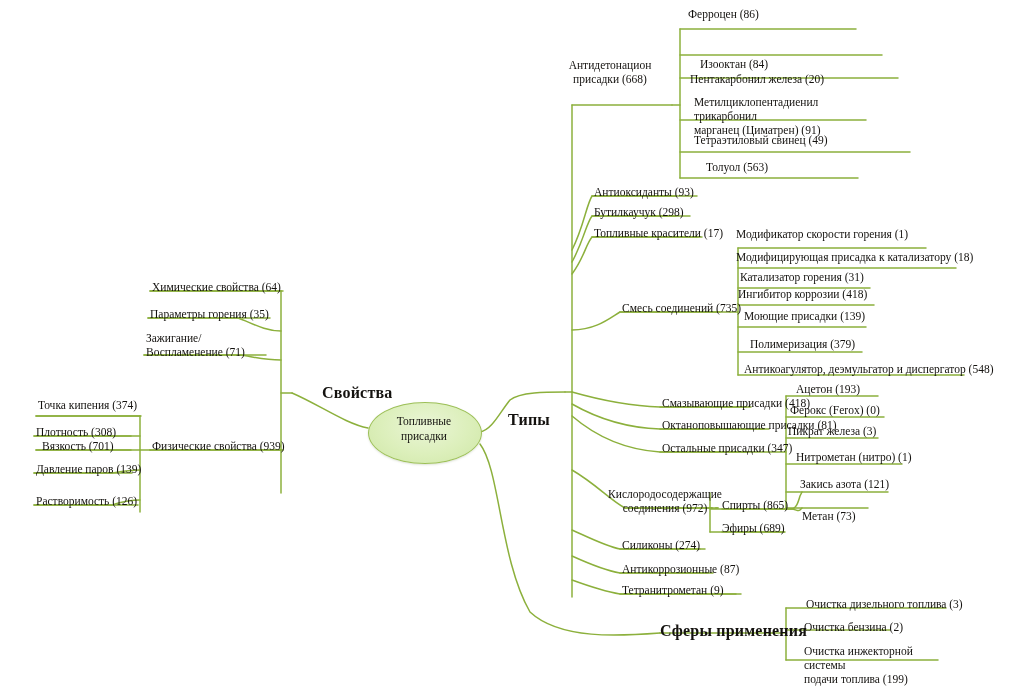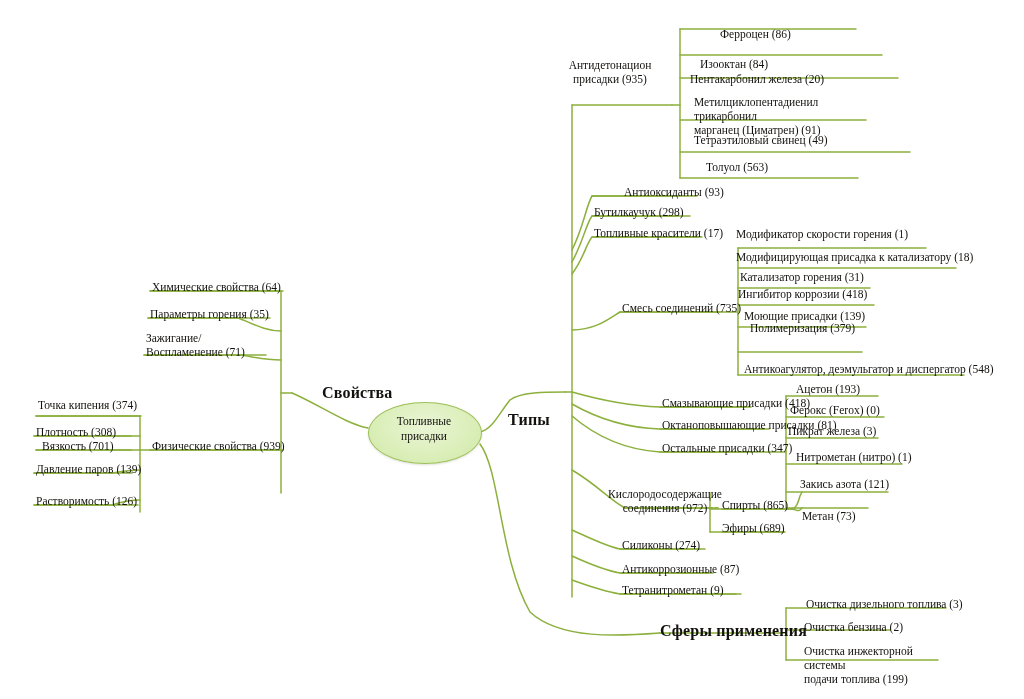"Ферроцен (86)" div.node { margin-left: 32px -> none; top: 28px -> 8px }
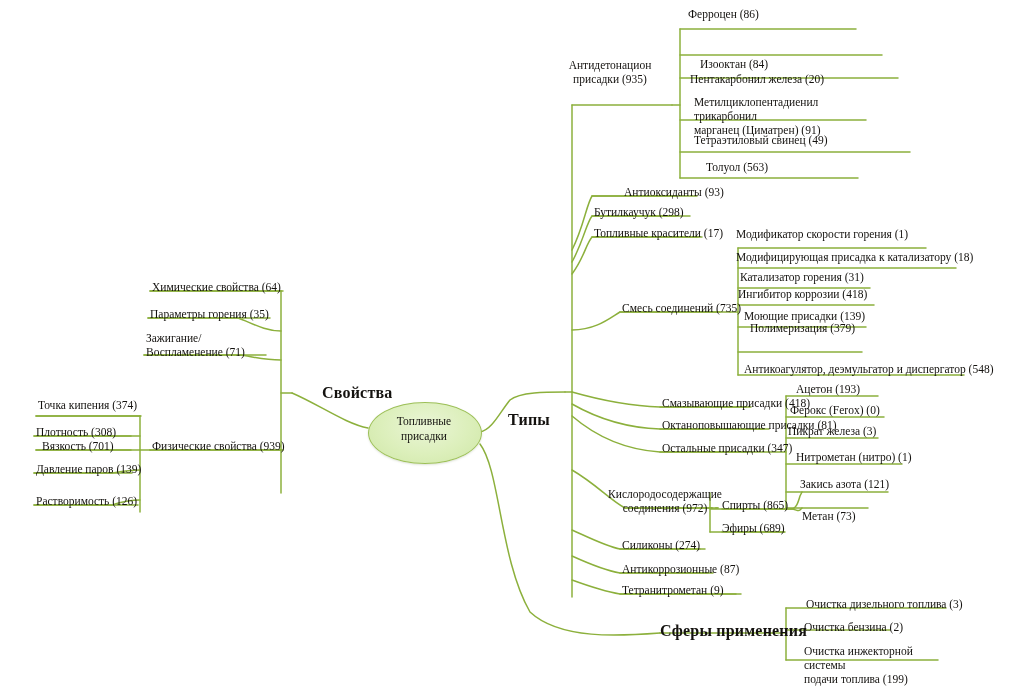"присадки (935)" div { text: 935 -> 668 }
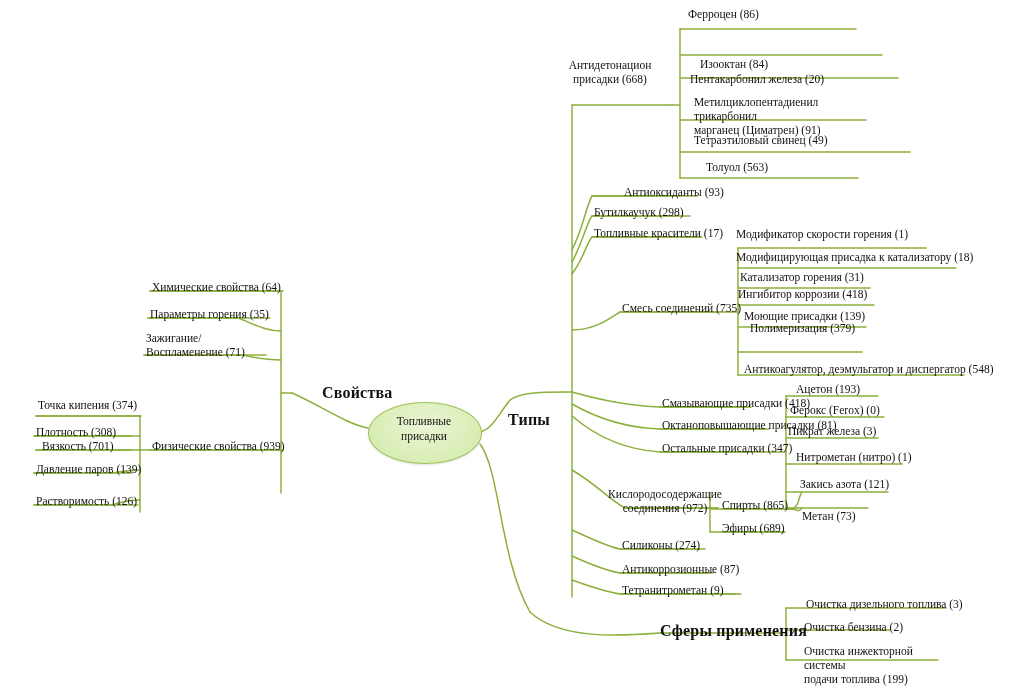"Антиоксиданты (93)" div.node { left: 624px -> 594px }
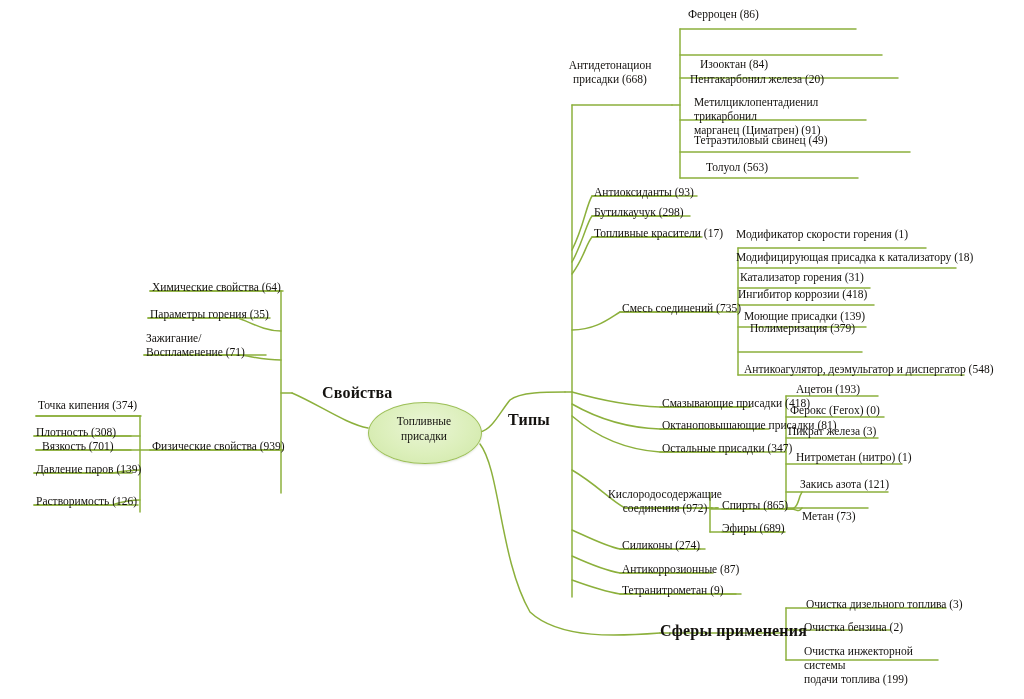"Полимеризация (379)" div.node { top: 322px -> 338px }
